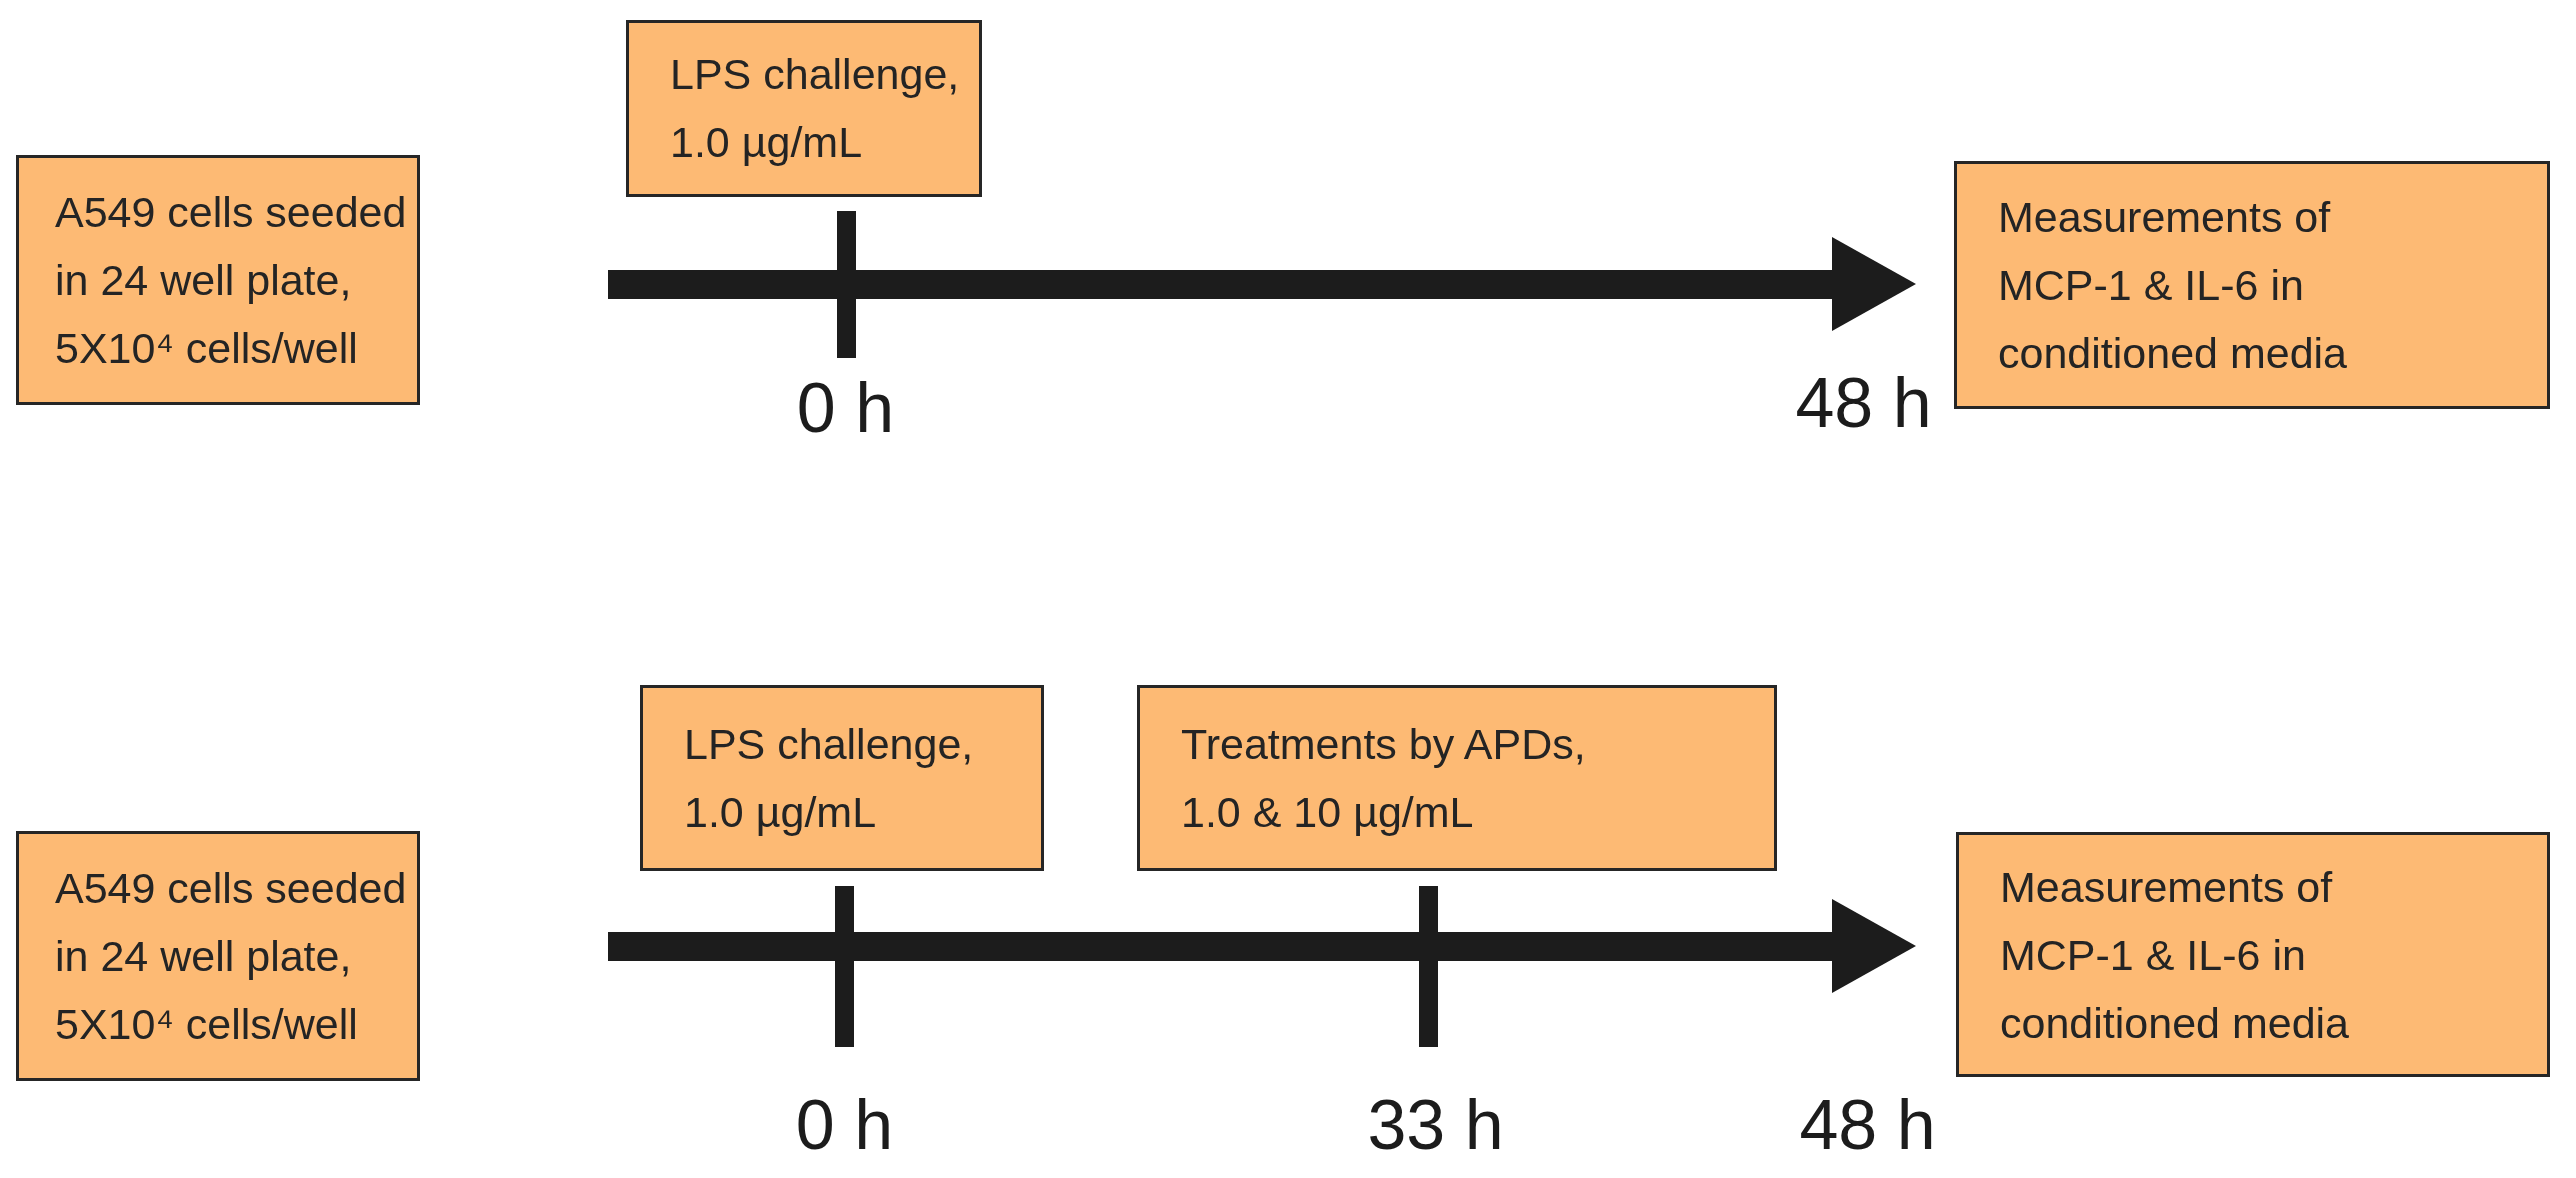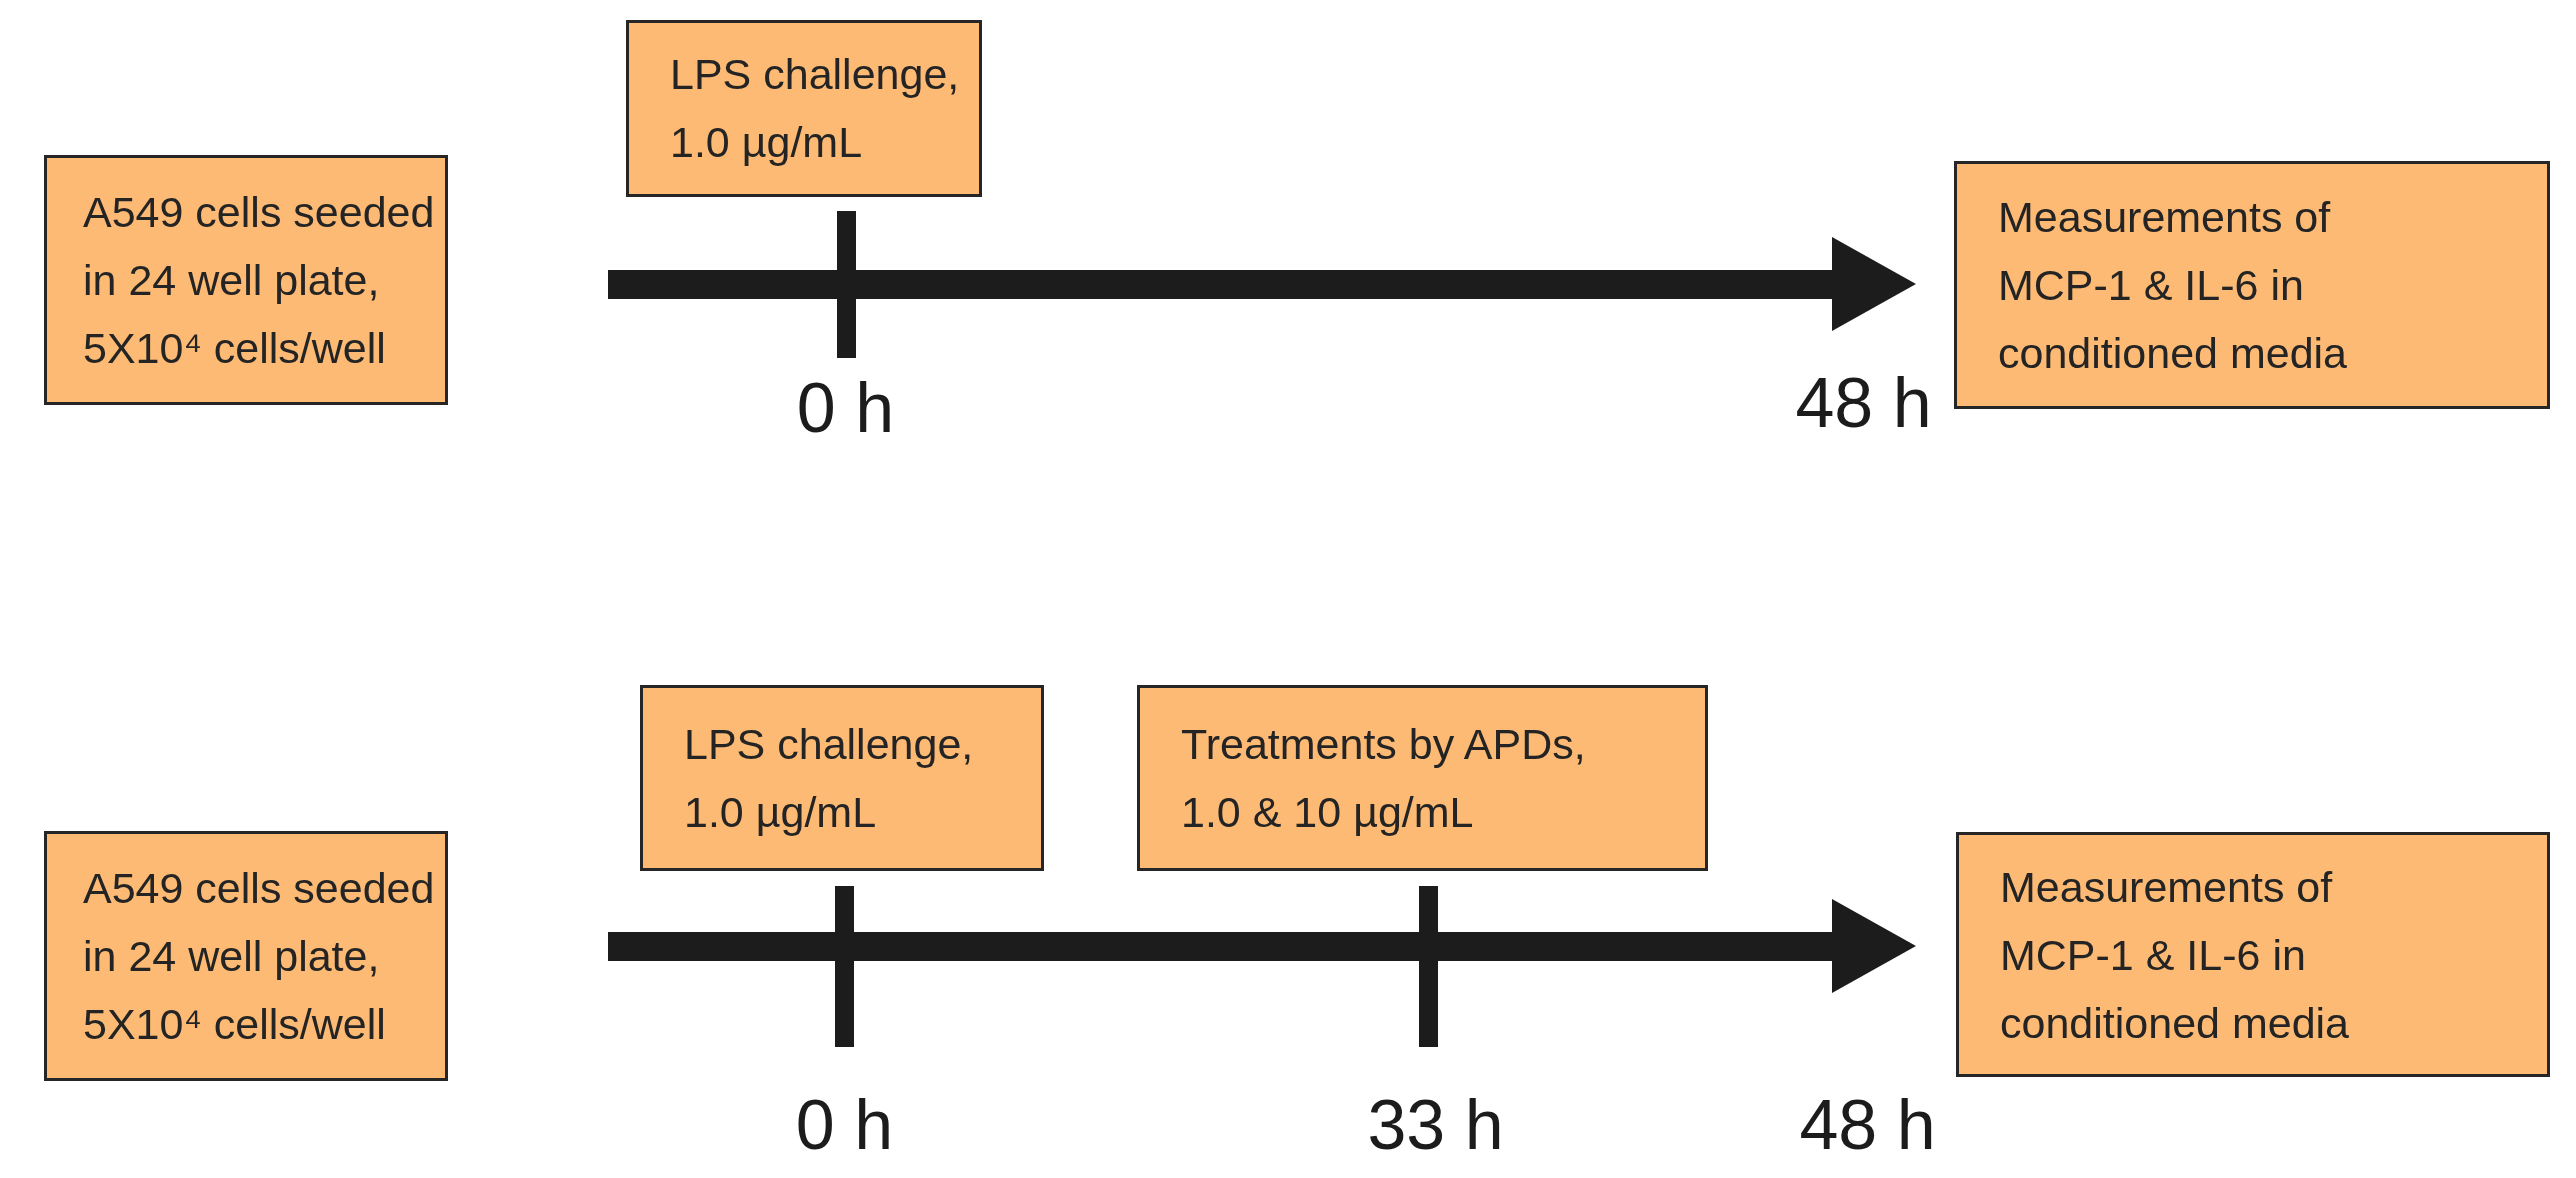"A549 cells seeded" .pad-40 { margin-left: 28px -> none }
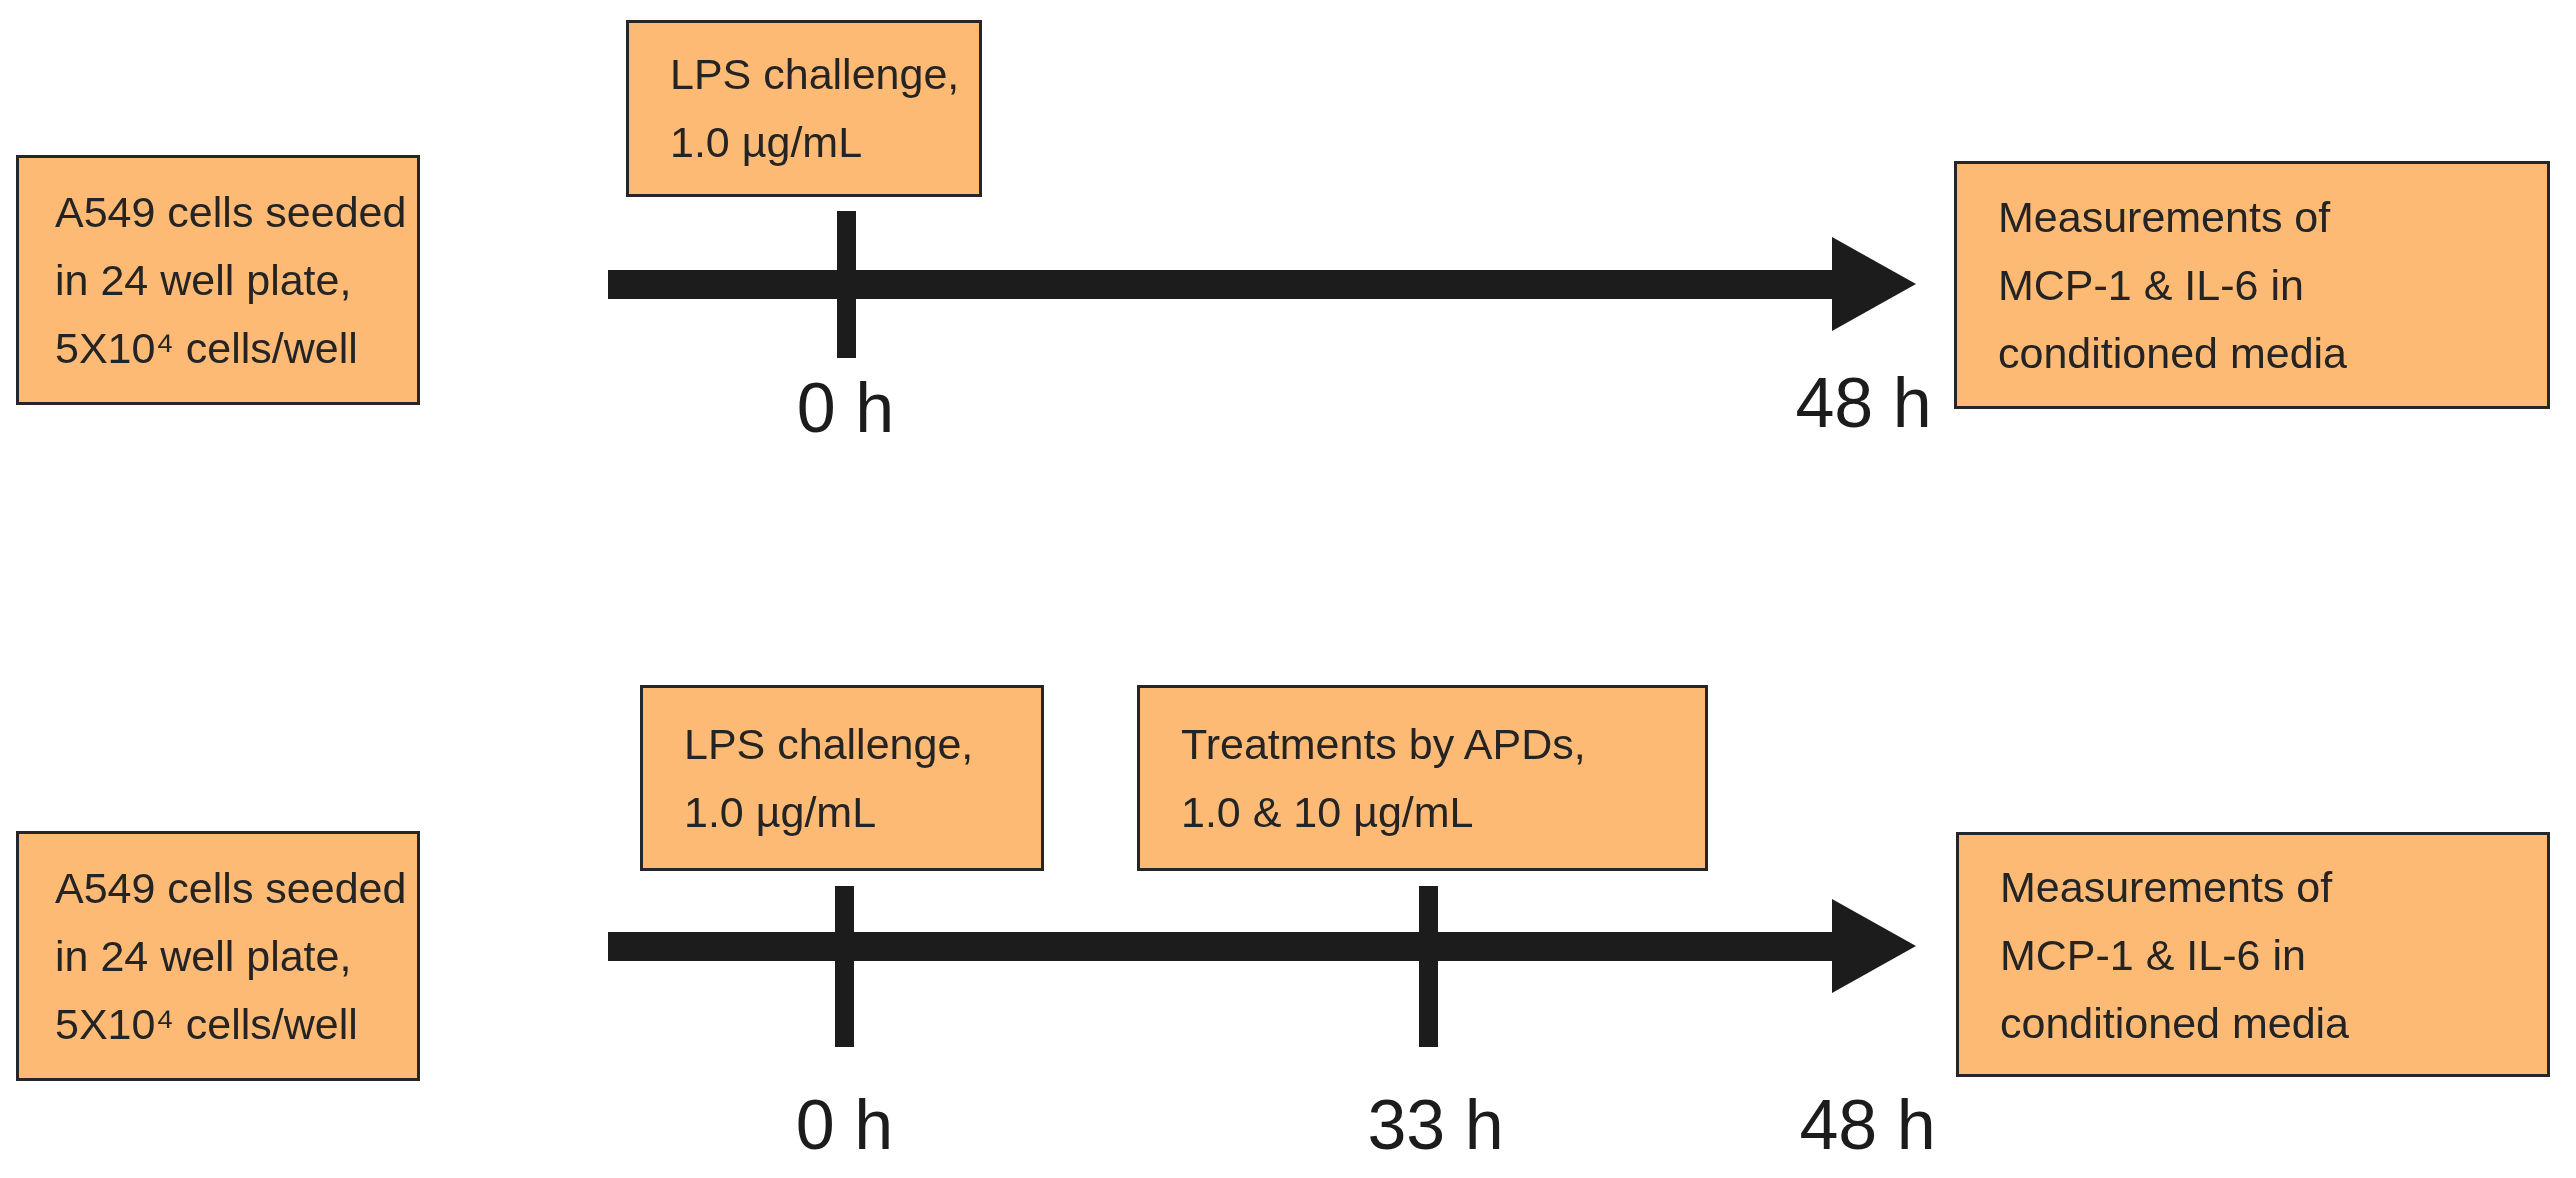"Treatments by APDs," div.box { width: 571px -> 640px }
